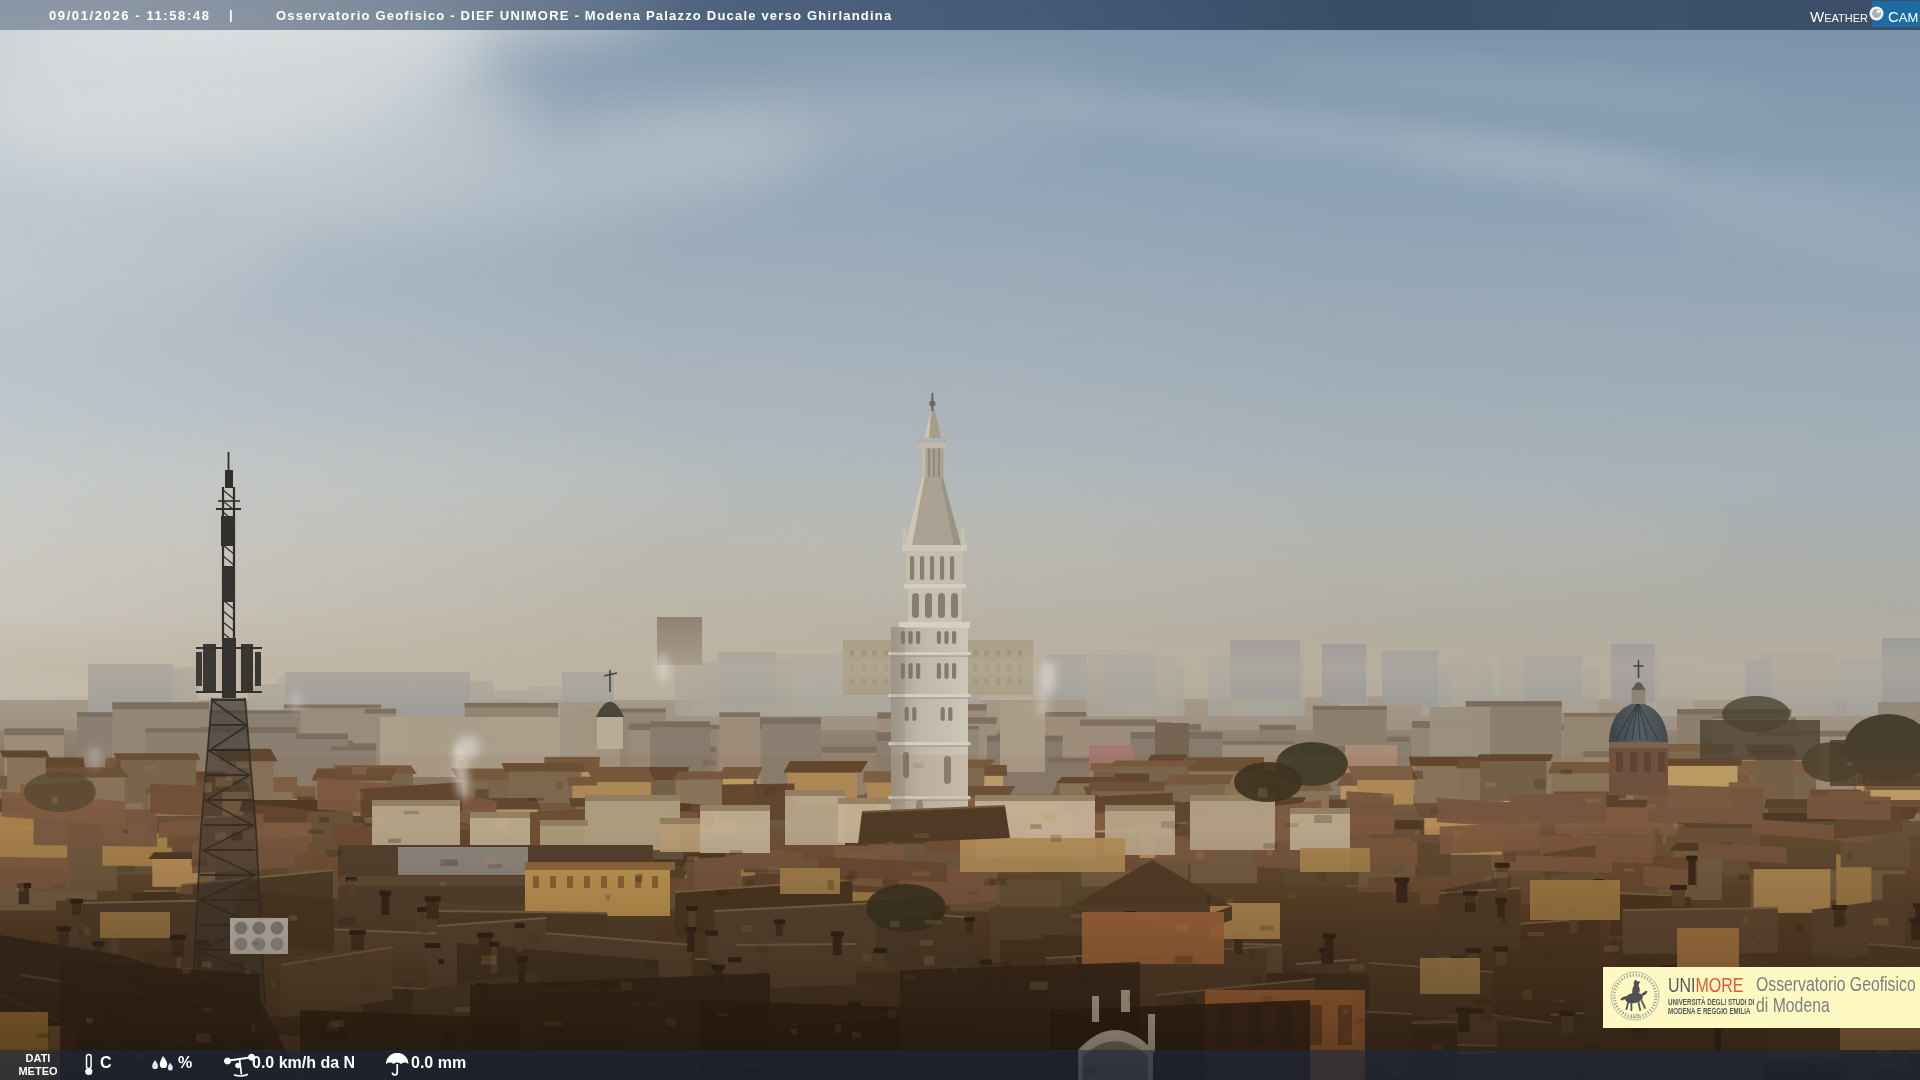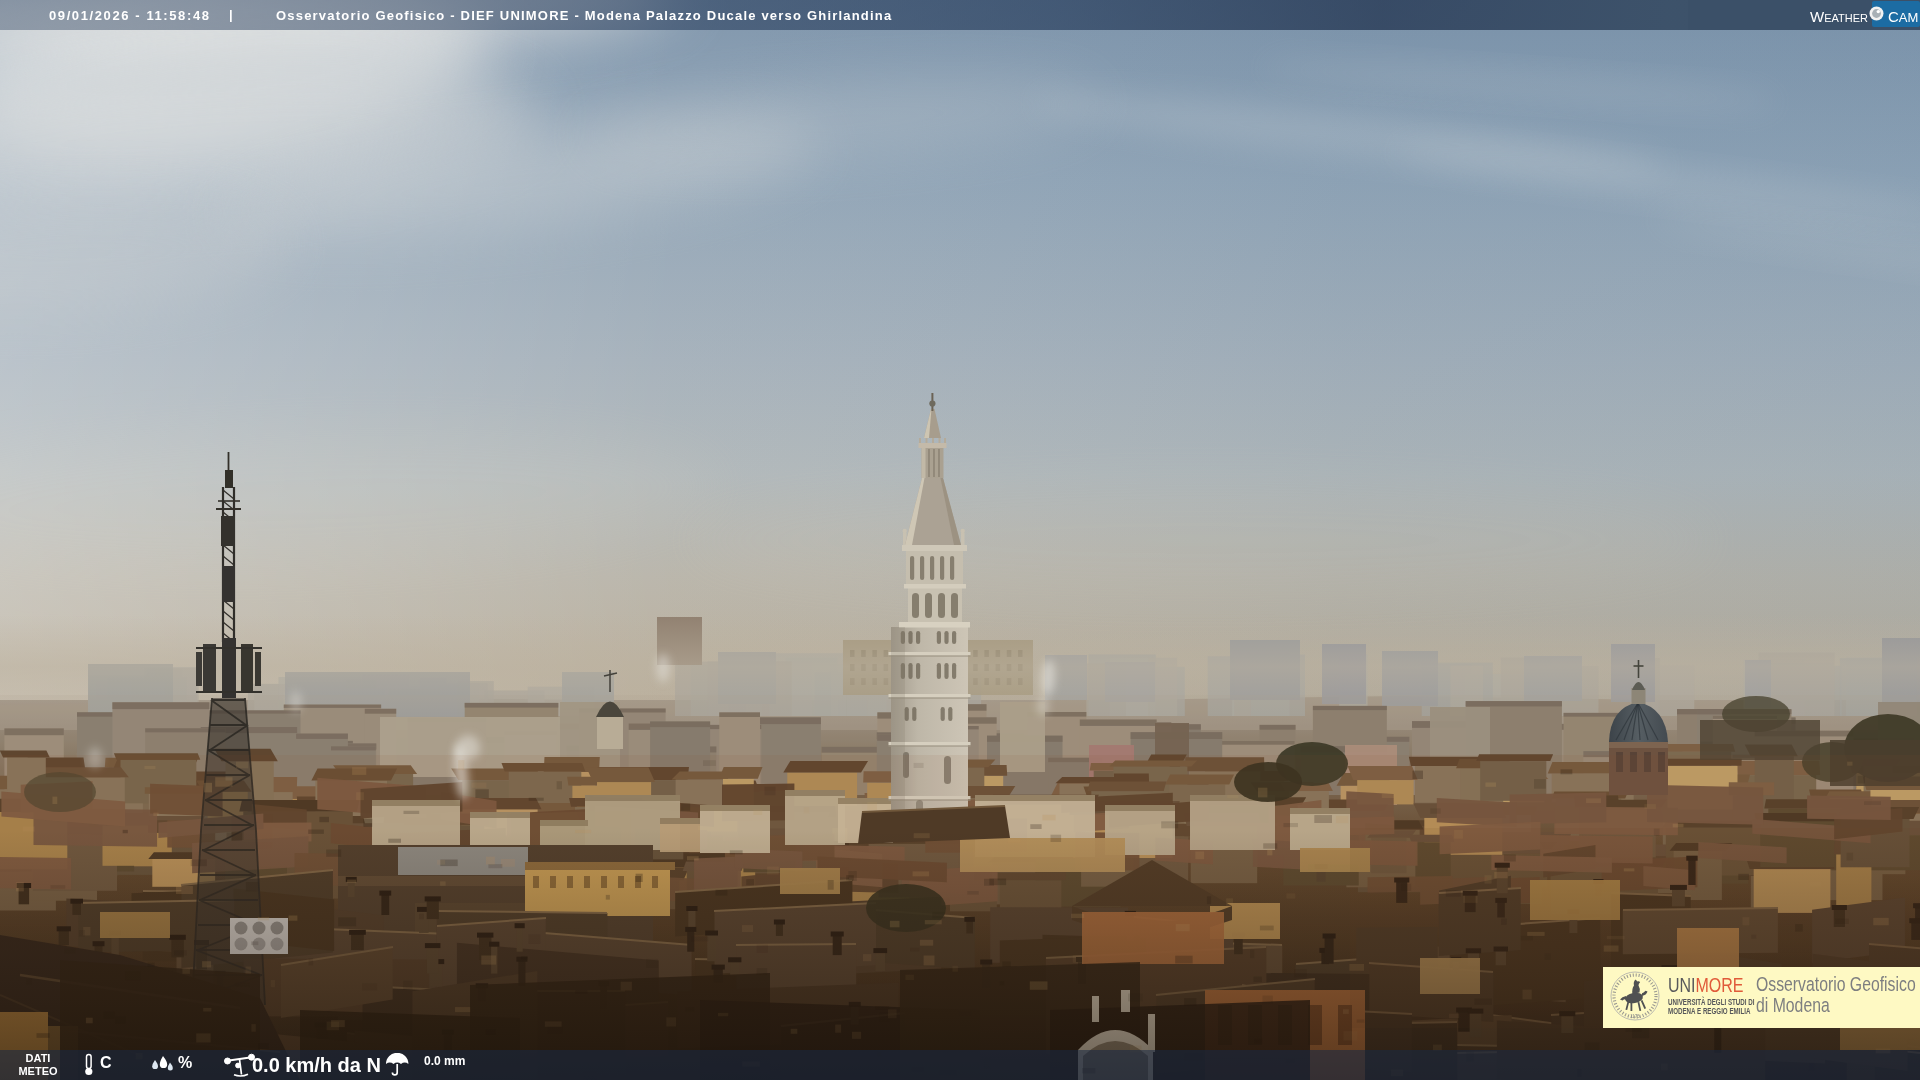"0.0 km/h da N" div.bt { font-size: 20px -> 16px }
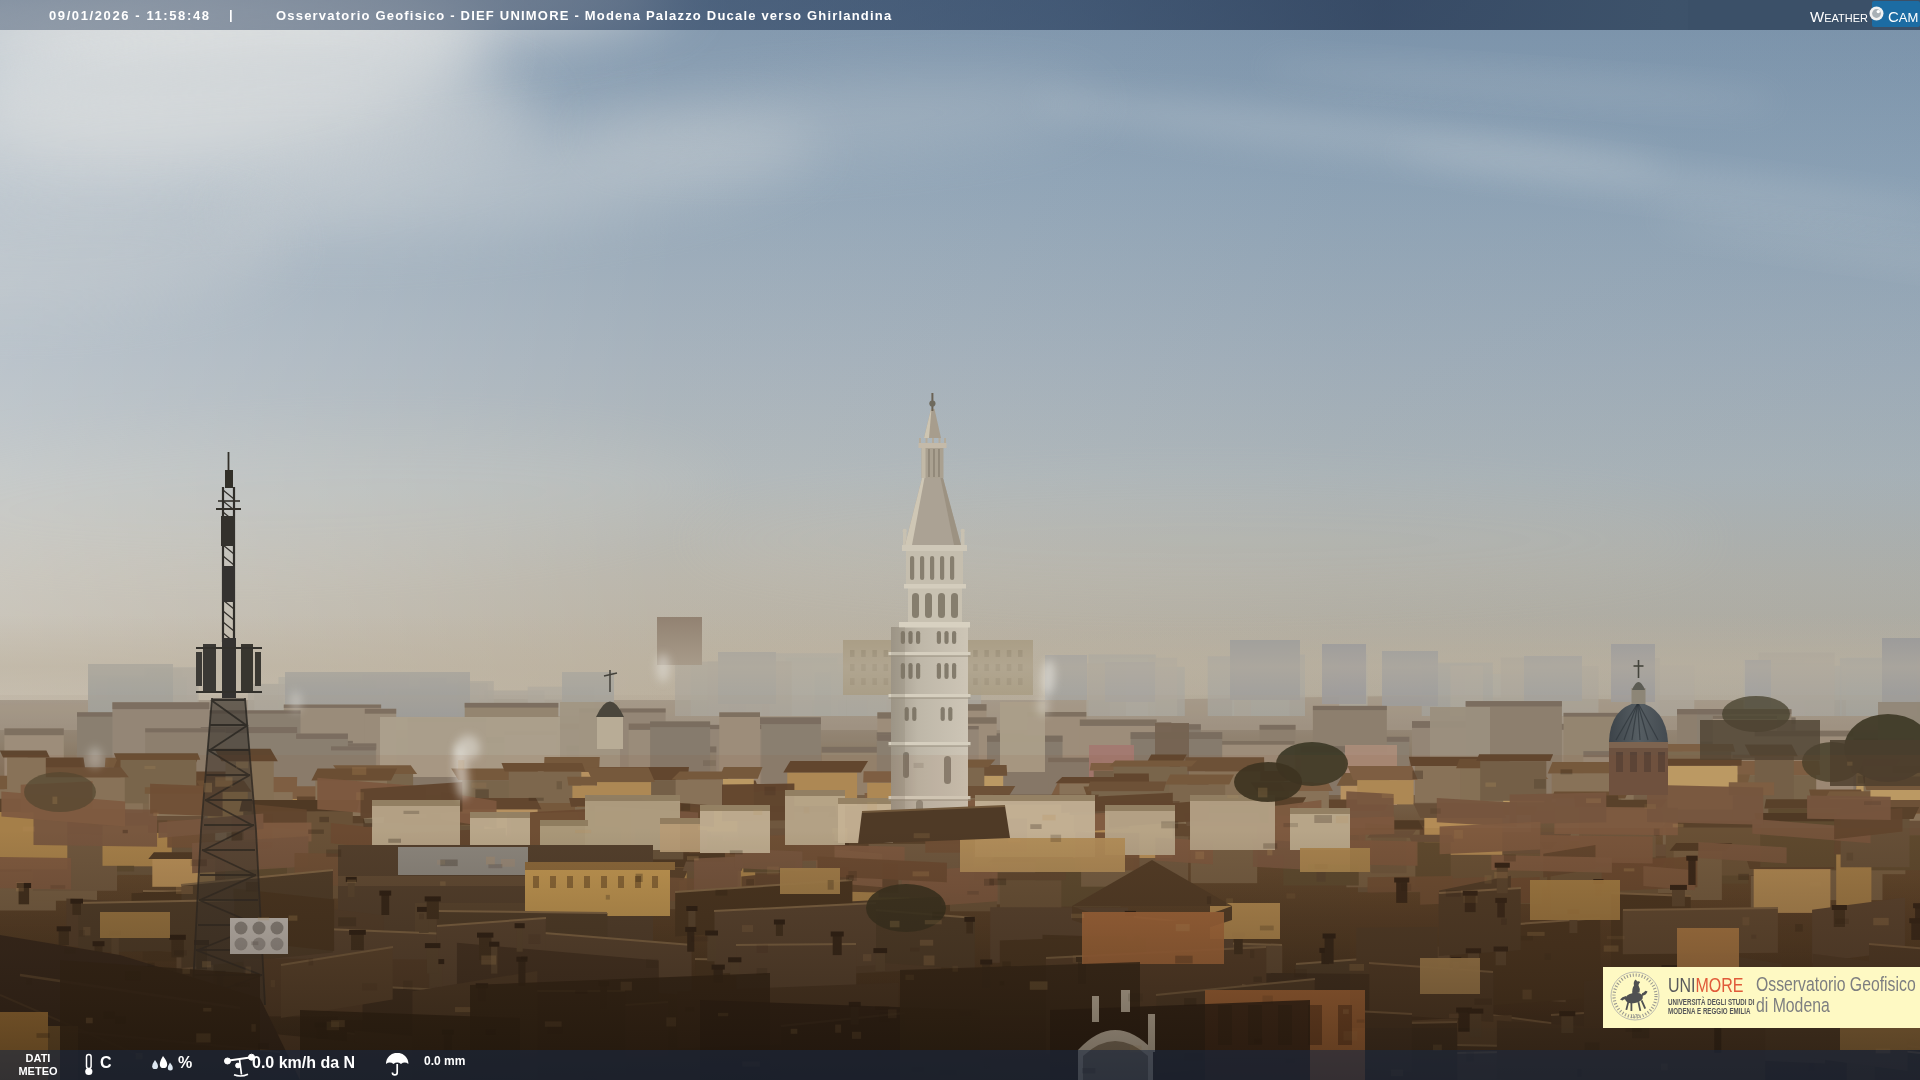"0.0 mm" div.bt { font-size: 12px -> 16px; left: 424px -> 411px }
